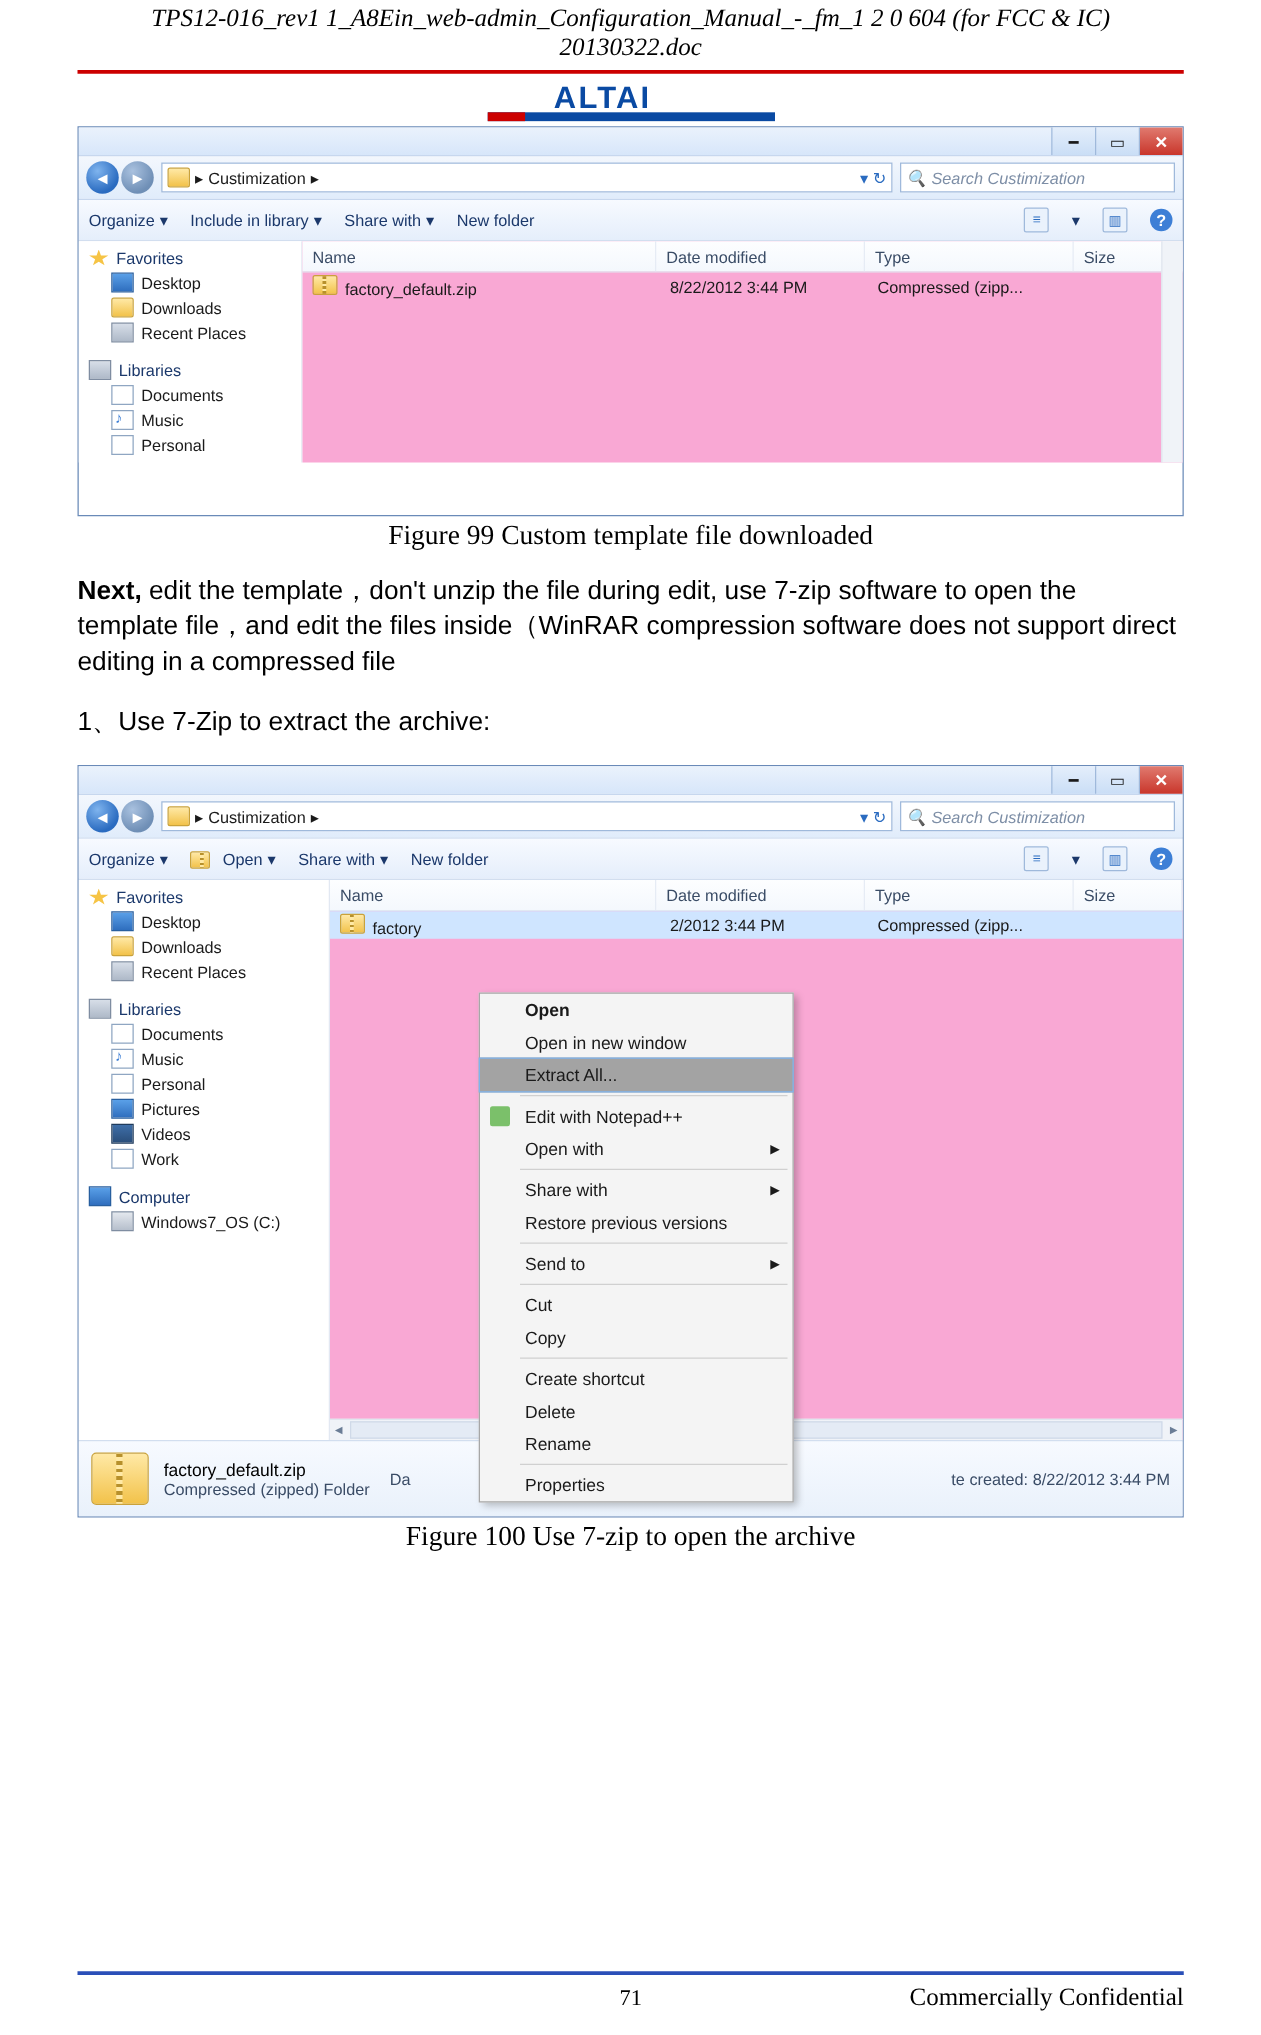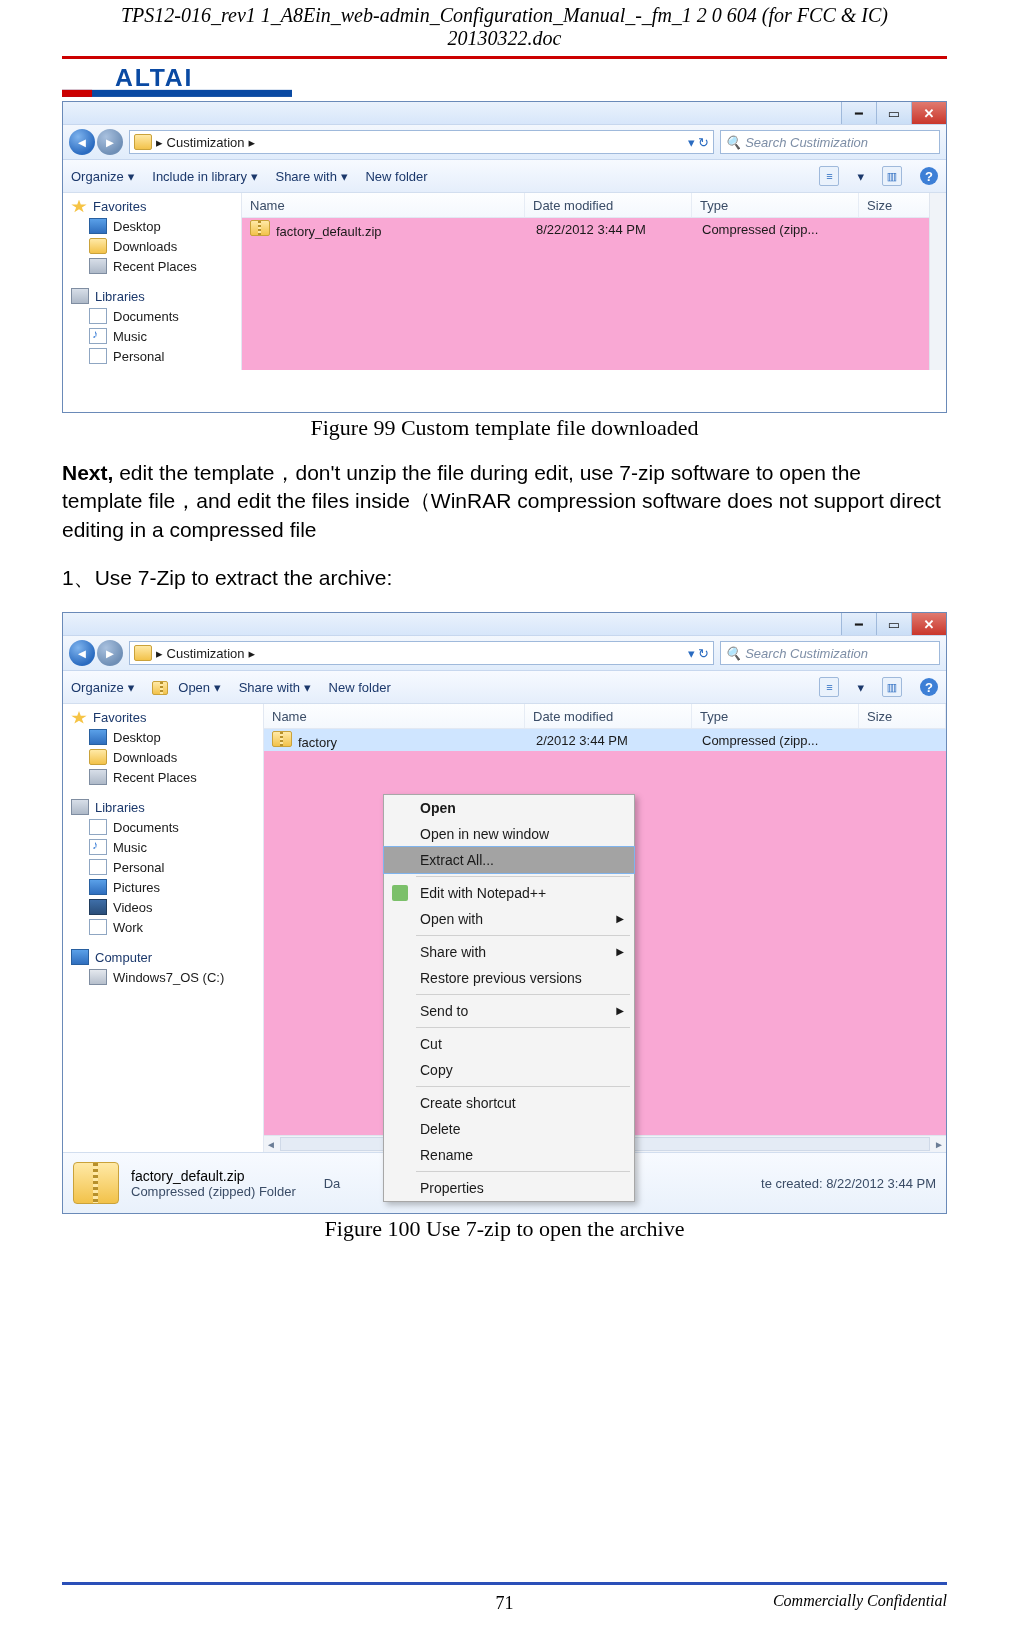"ALTAI" .logo { justify-content: flex-start -> center }
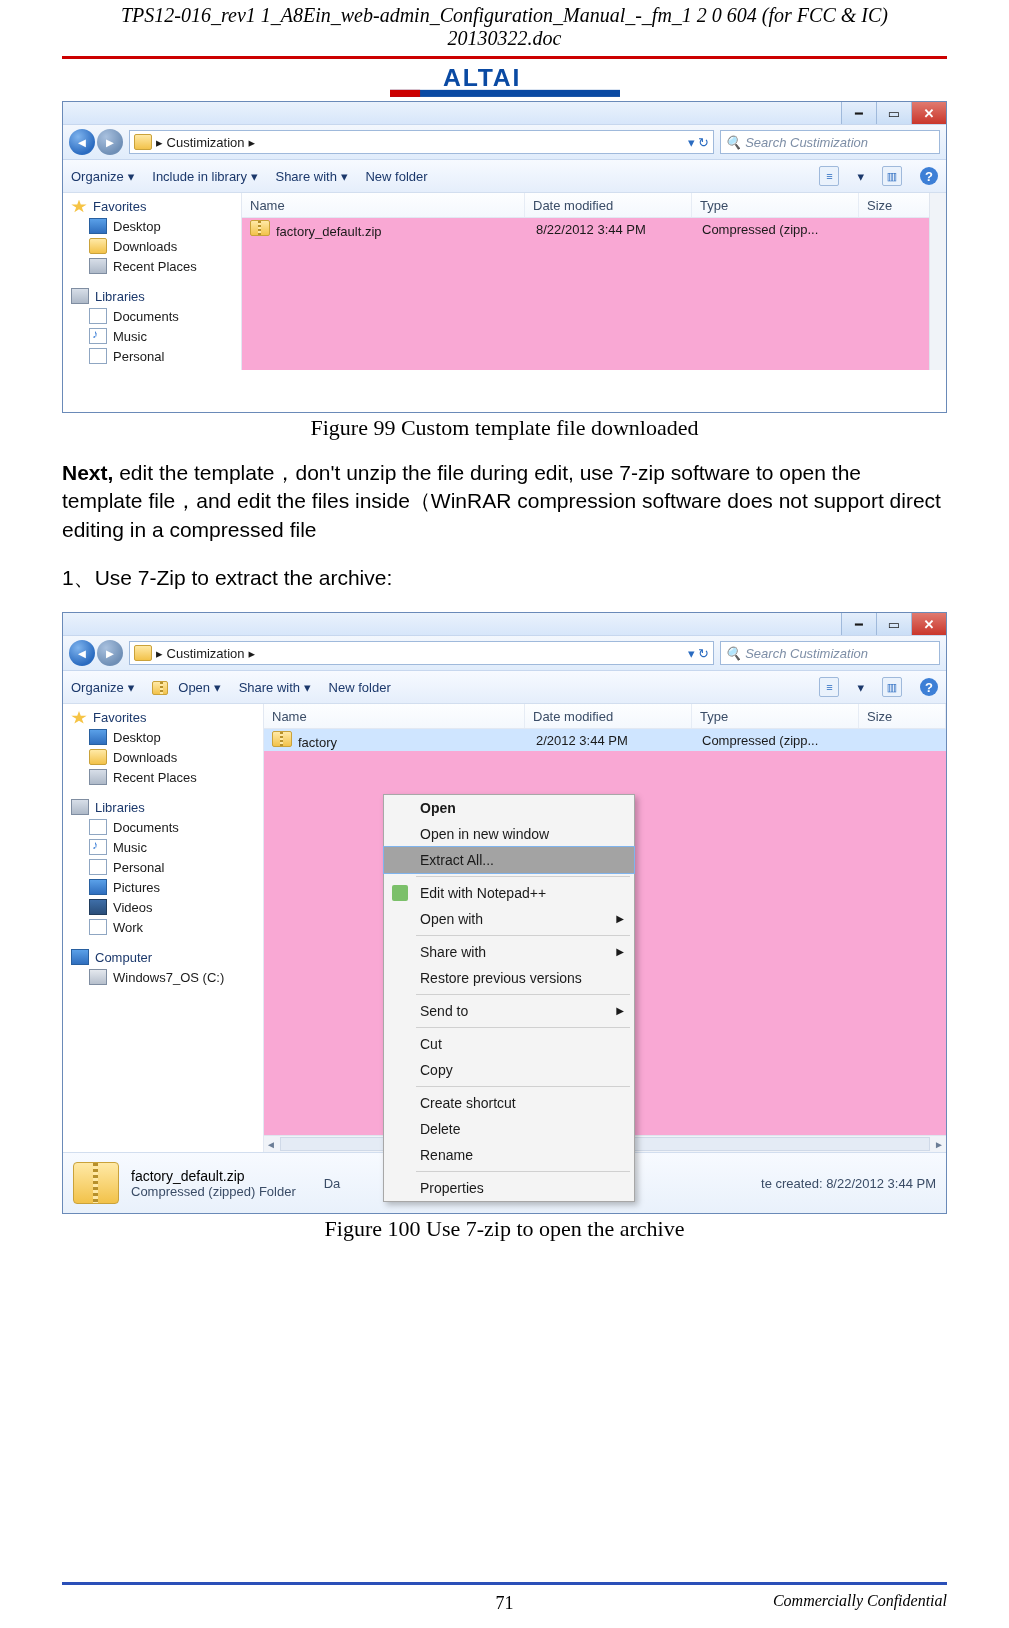"Da" div.meta { margin-left: 16px -> 4px }
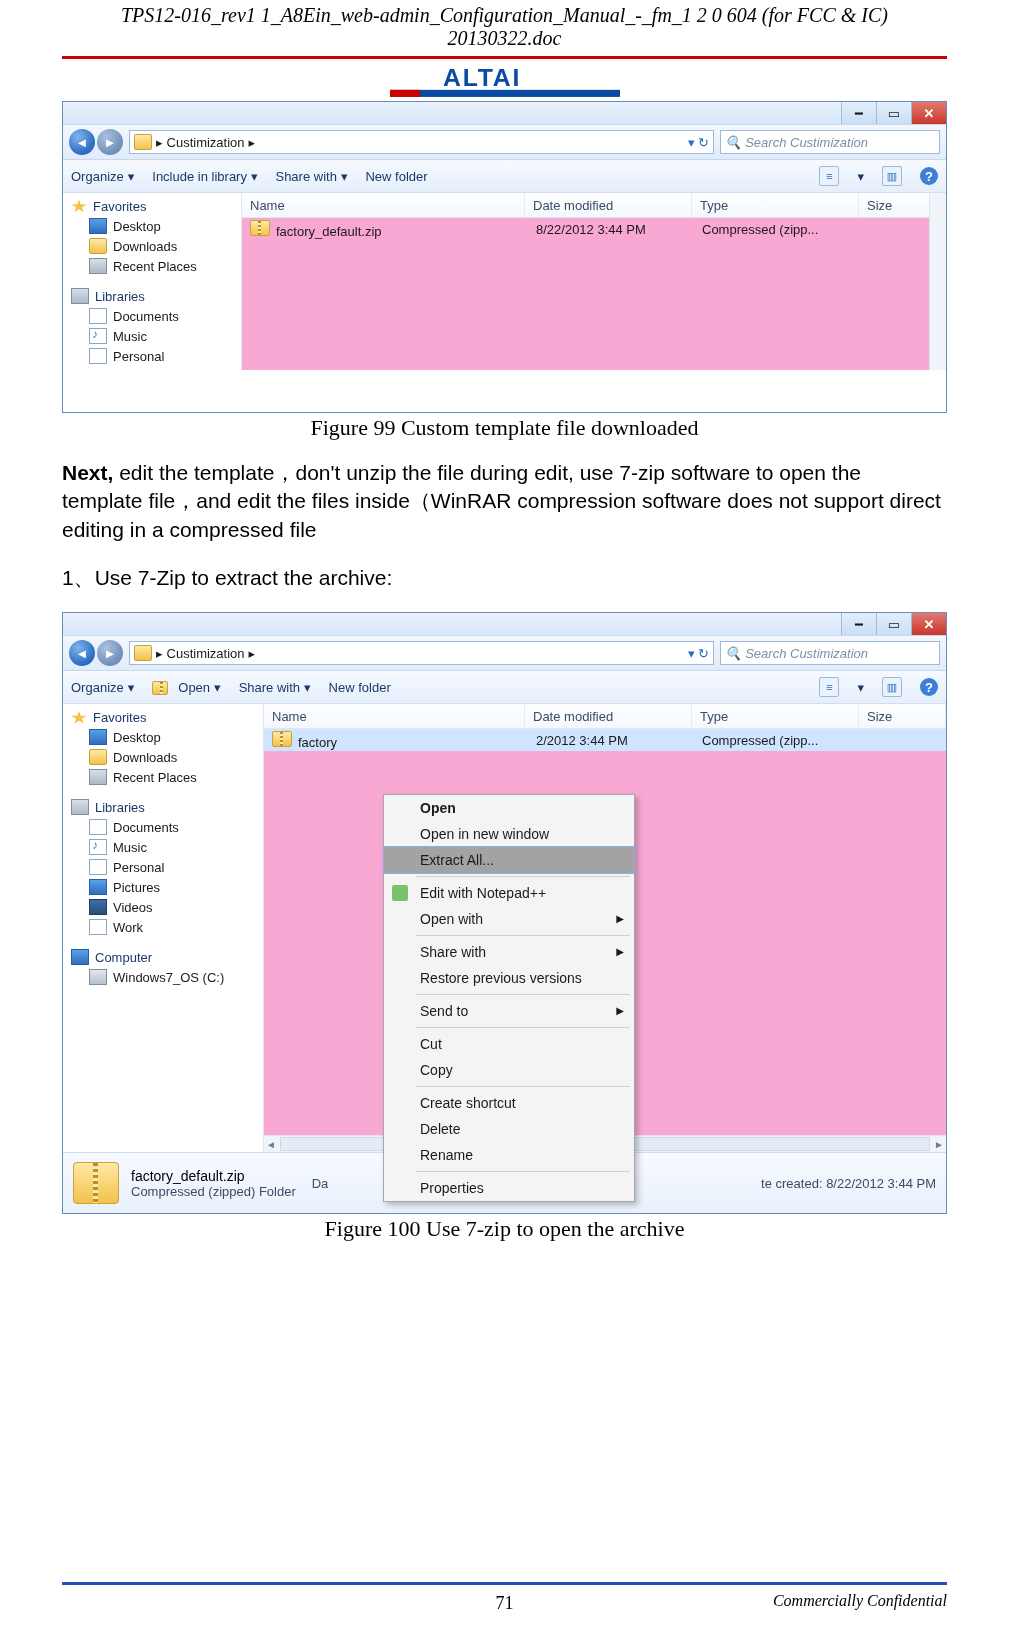"Commercially Confidential" .cc { font-size: 16px -> 20px; font-style: italic -> none }
